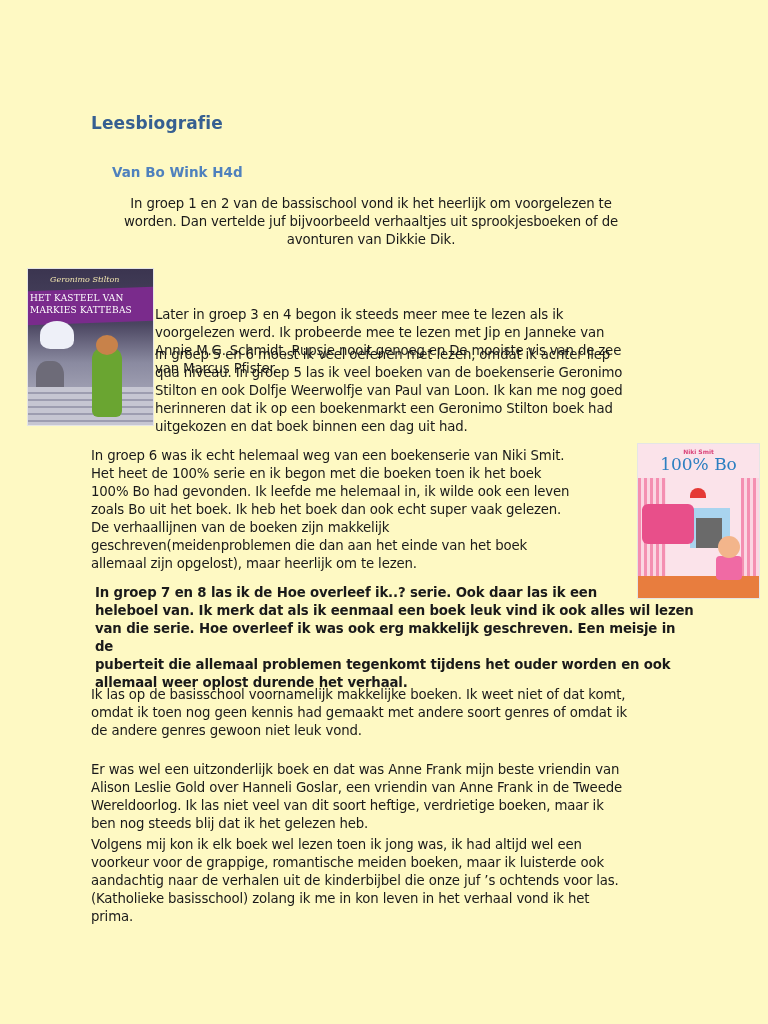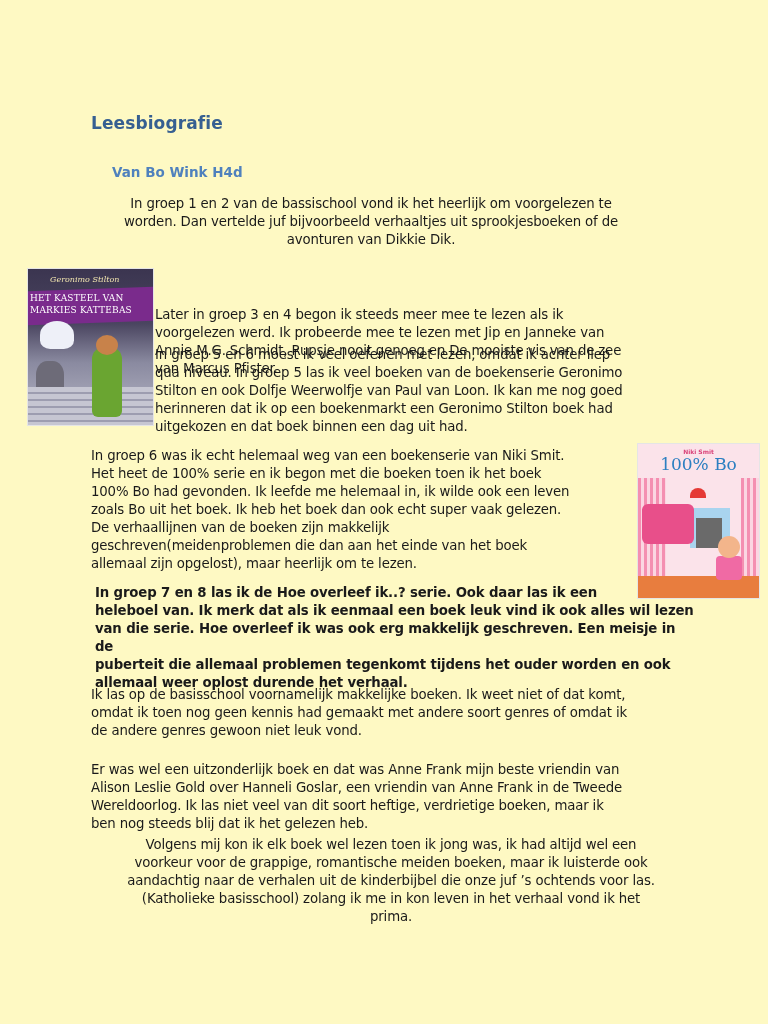"Volgens mij kon ik elk" .p8 { text-align: center -> none }
